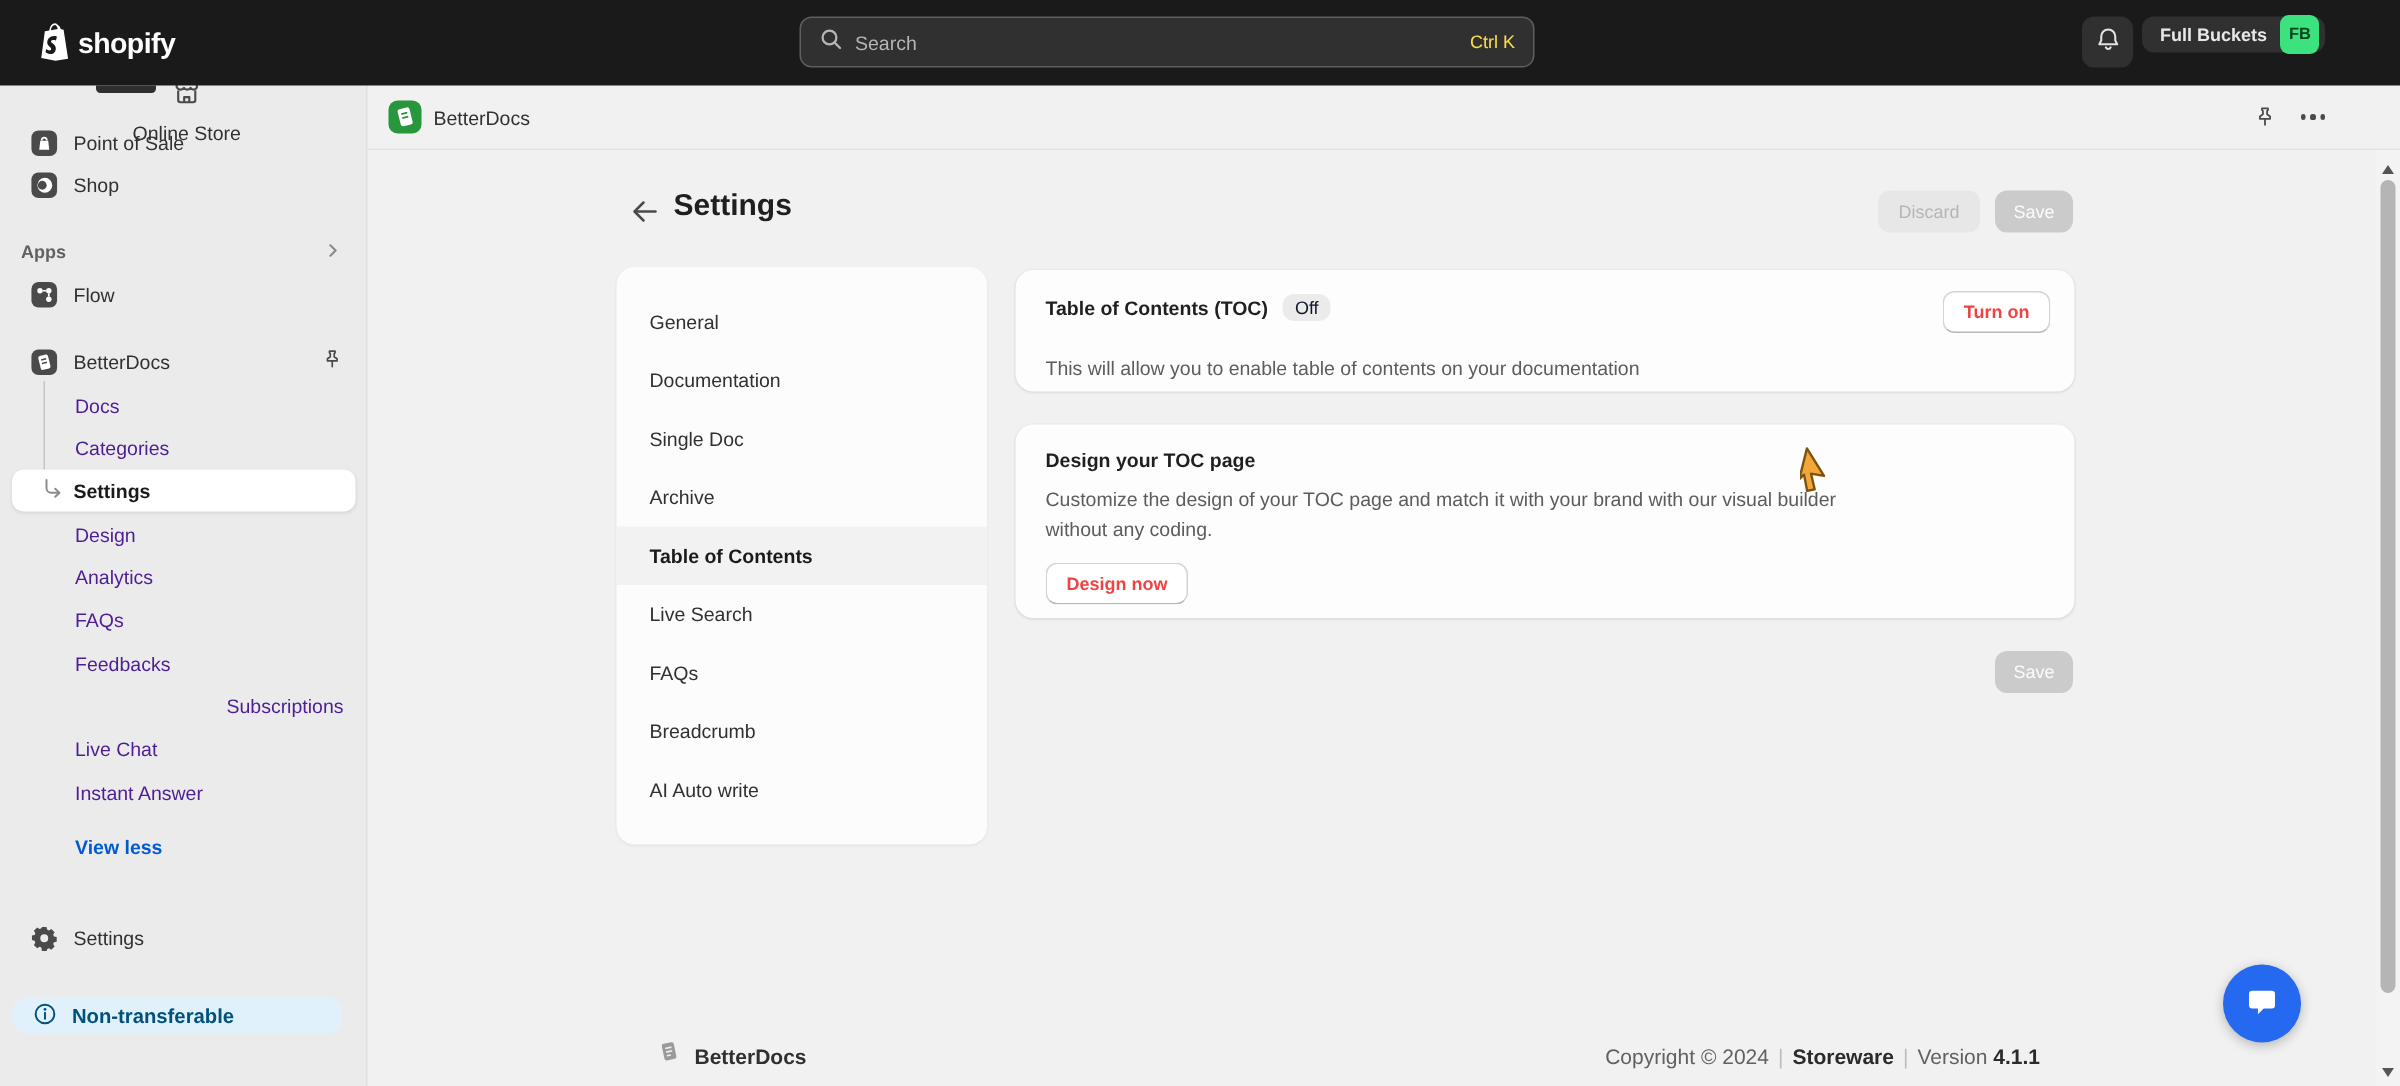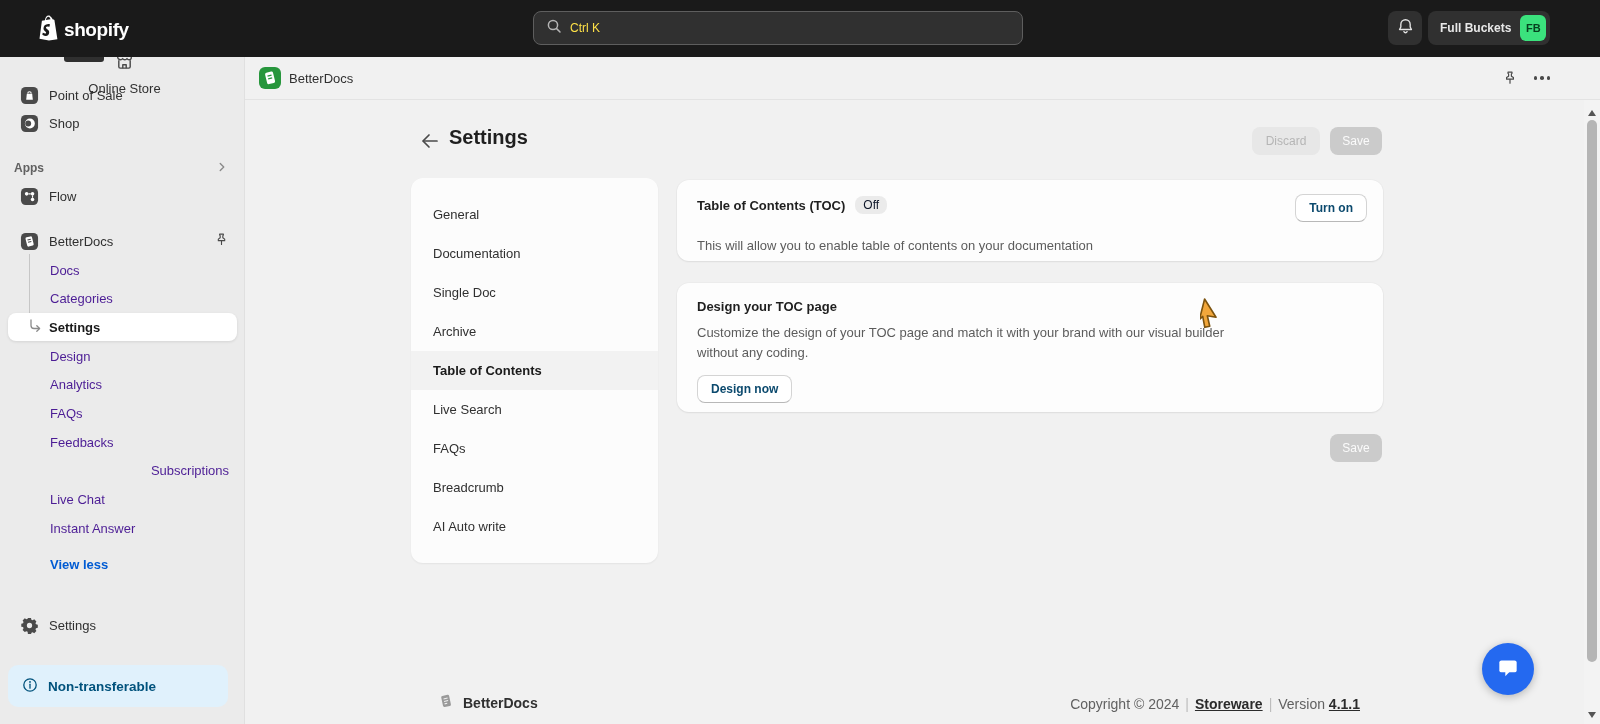"shopify" .logo { left: 36px -> 24px }
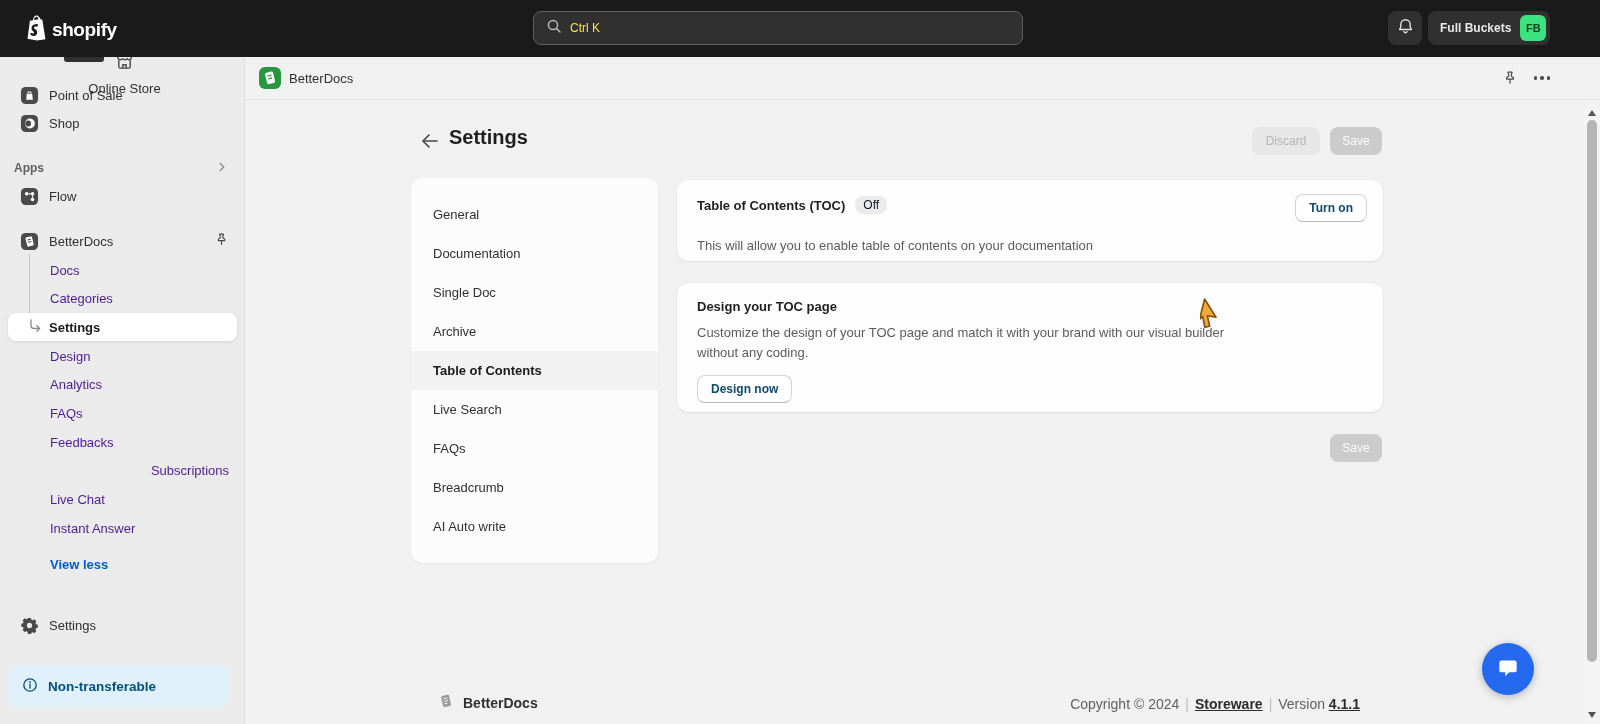"Search" input { html: none -> <input> }
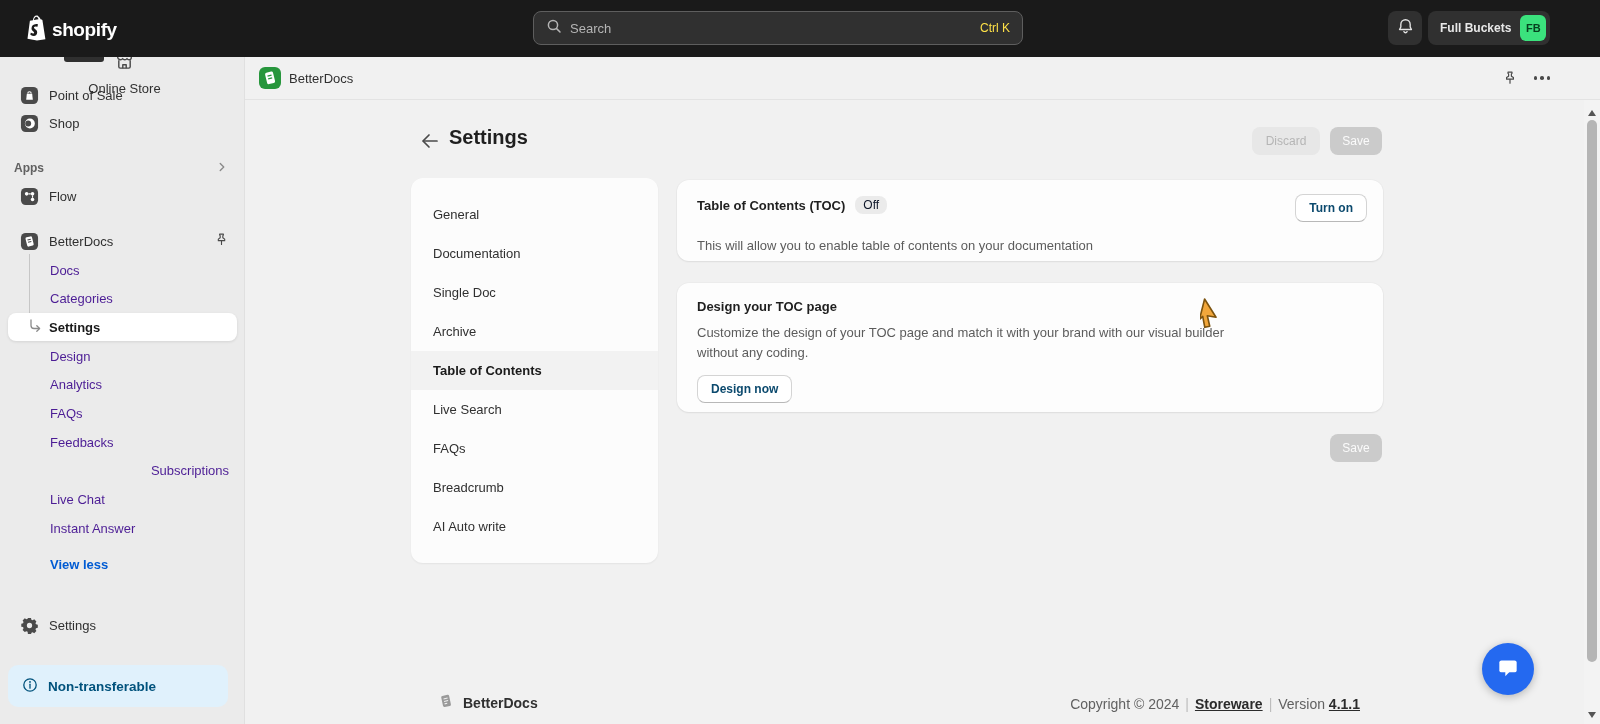"Full Buckets" .userchip { height: 34px -> 24px }
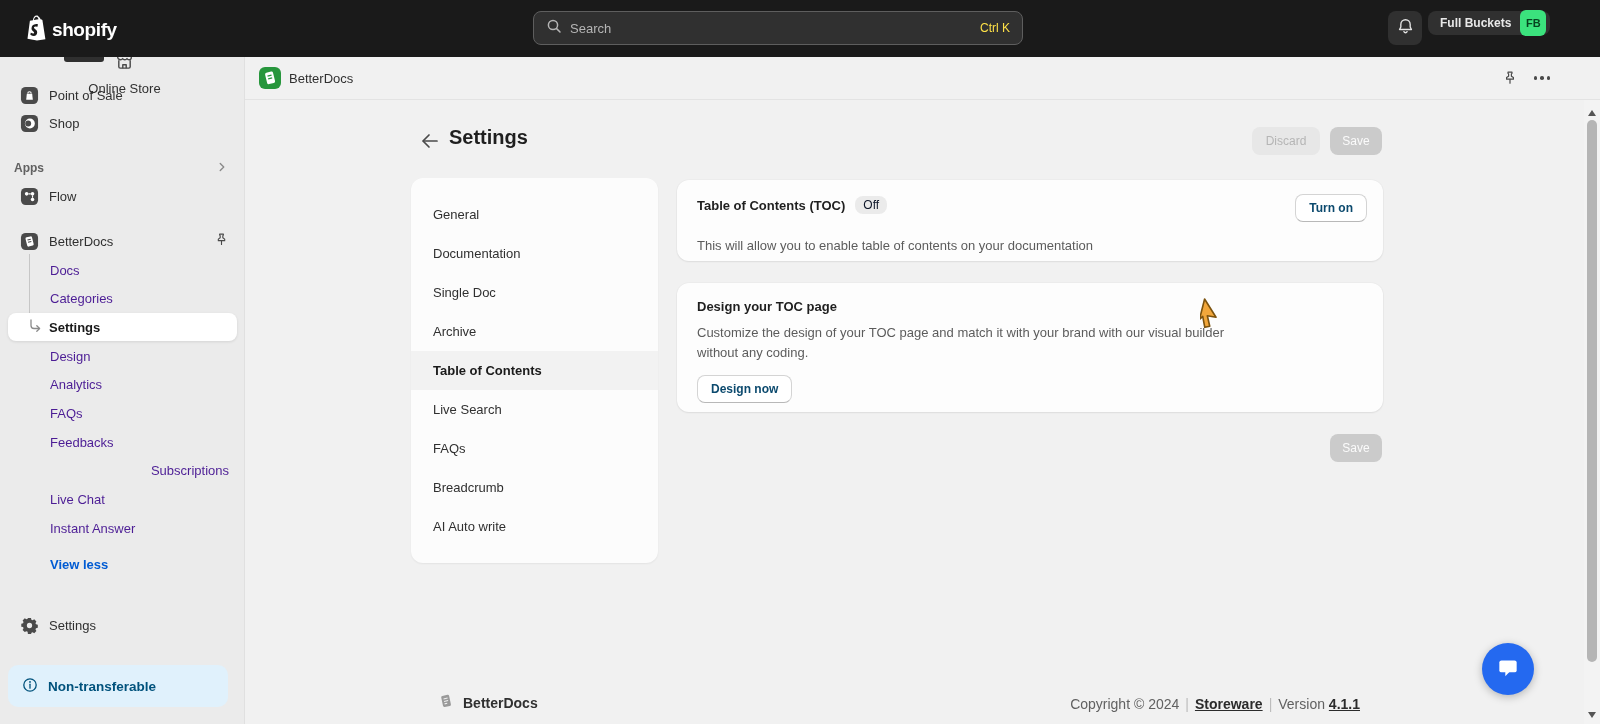"Turn on" .btn-secondary { color: #0c4a6e -> #ef4444 }
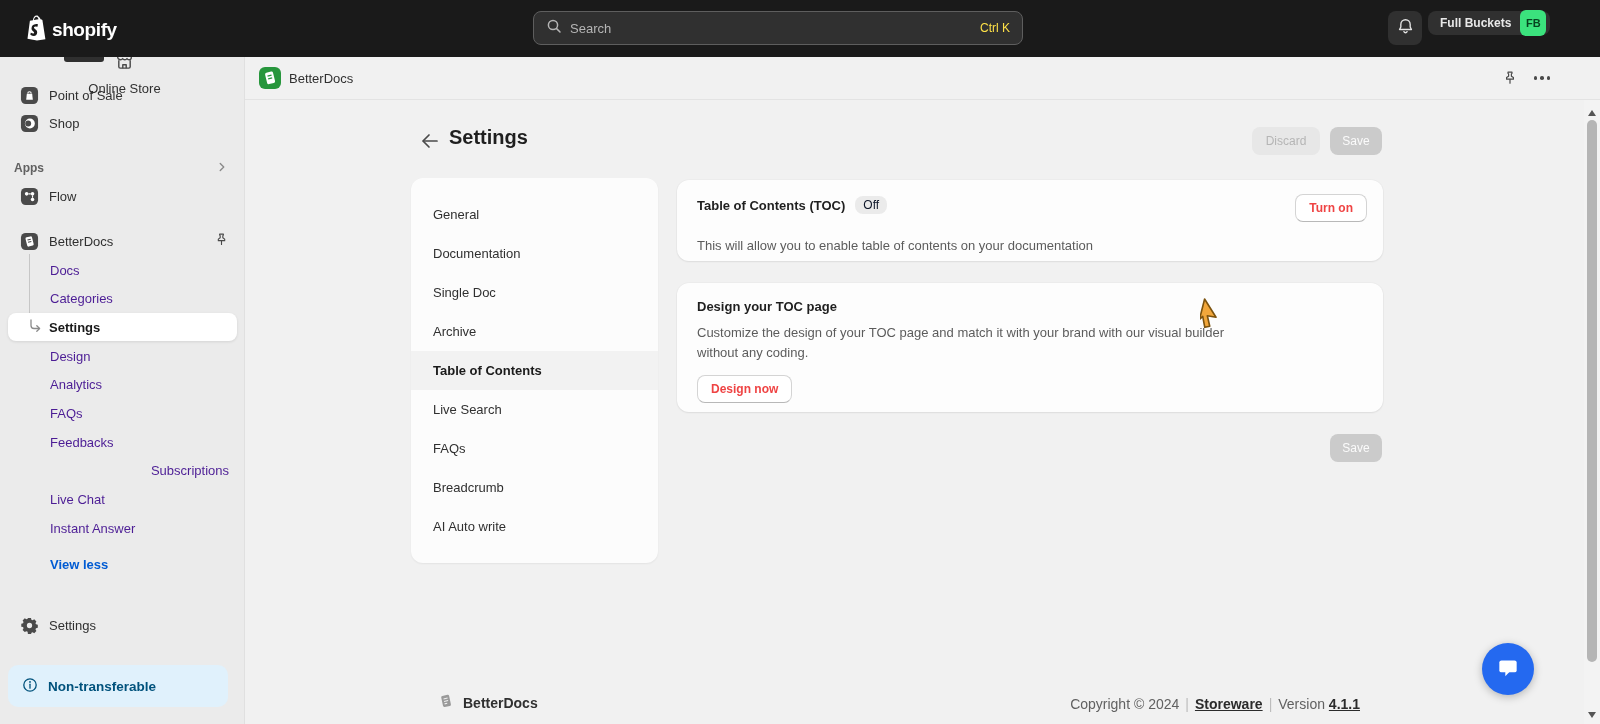"Non-transferable" .nt-badge { height: 42px -> 24px }
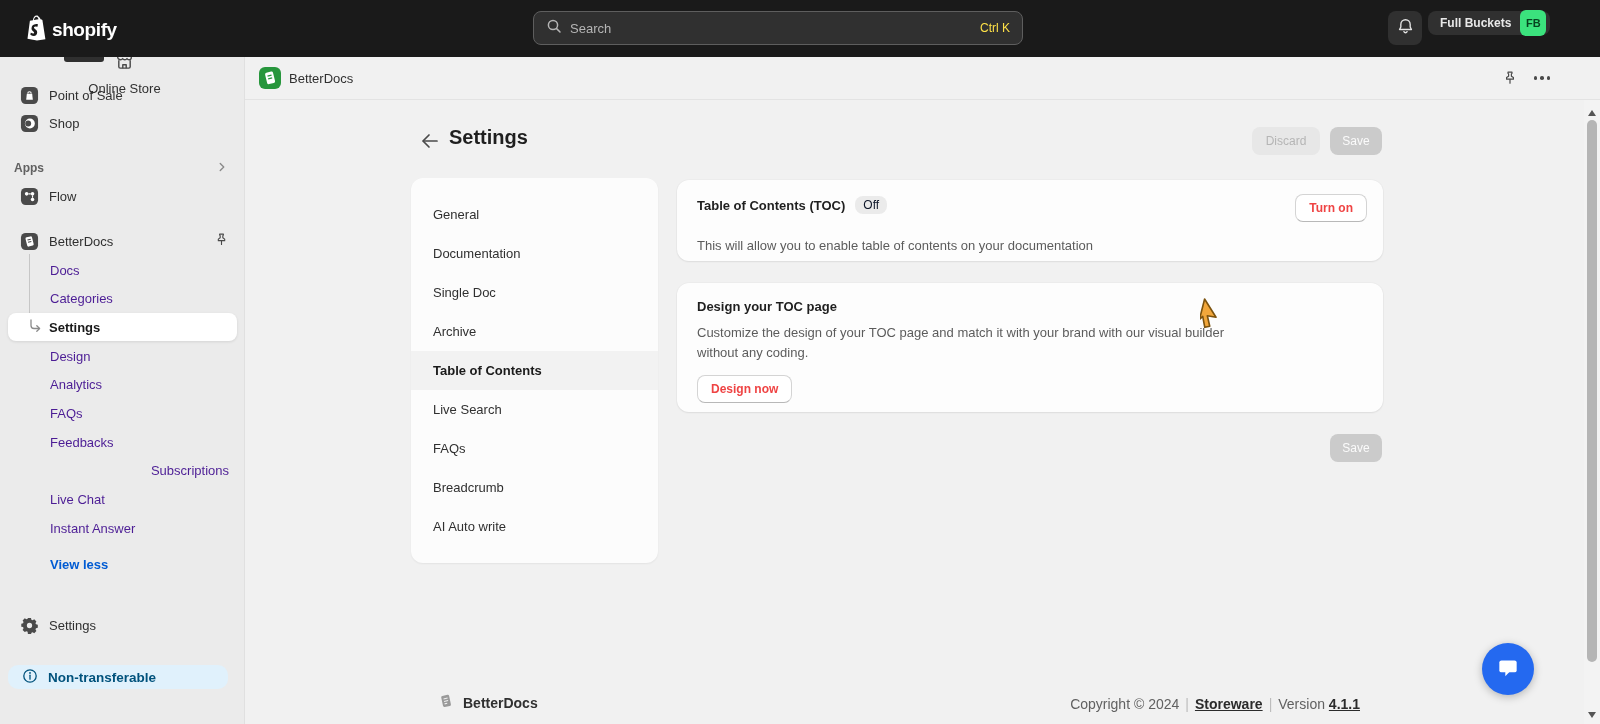"Storeware" .footer-copy .strong { text-decoration: underline -> none }
